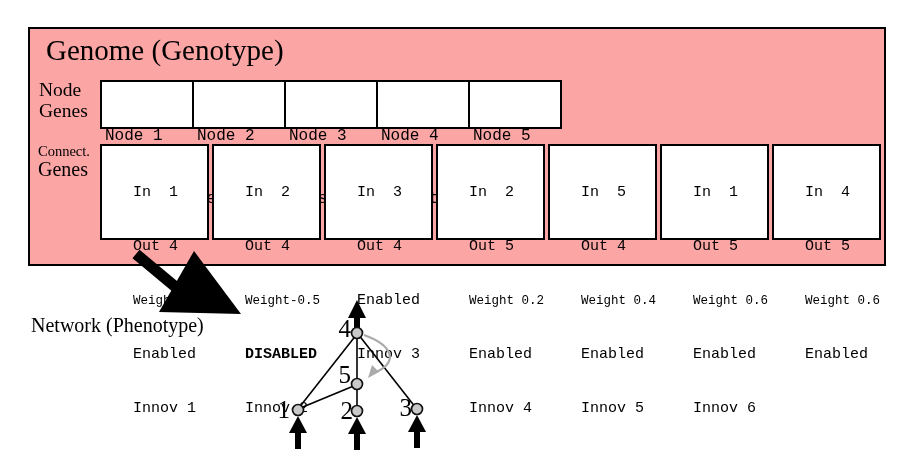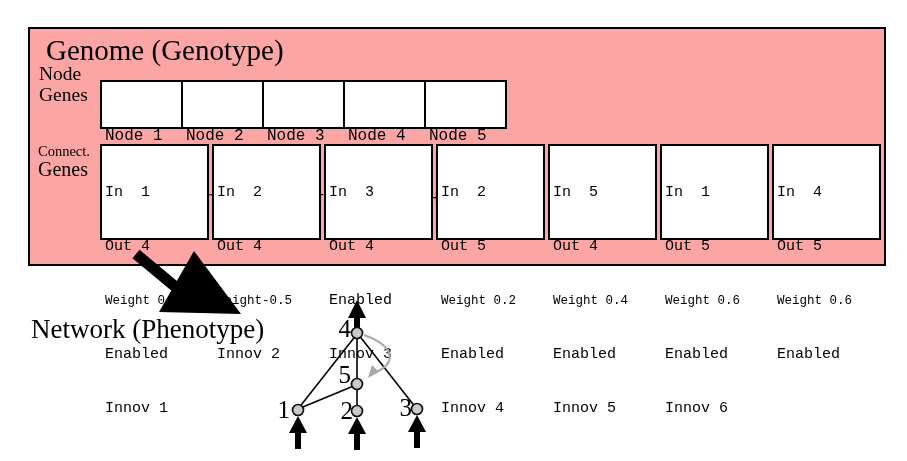"Node" .node-genes-label { top: 34px -> 50px }
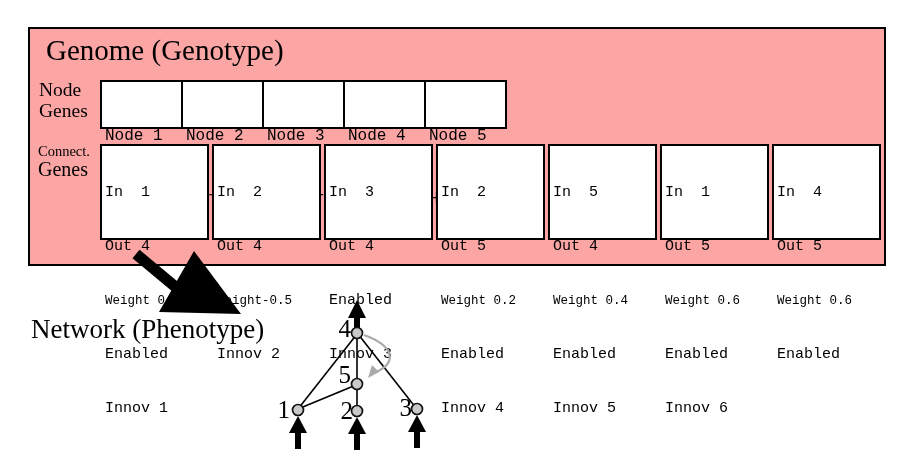"Node 1" .node-cell { width: 83px -> 94px }
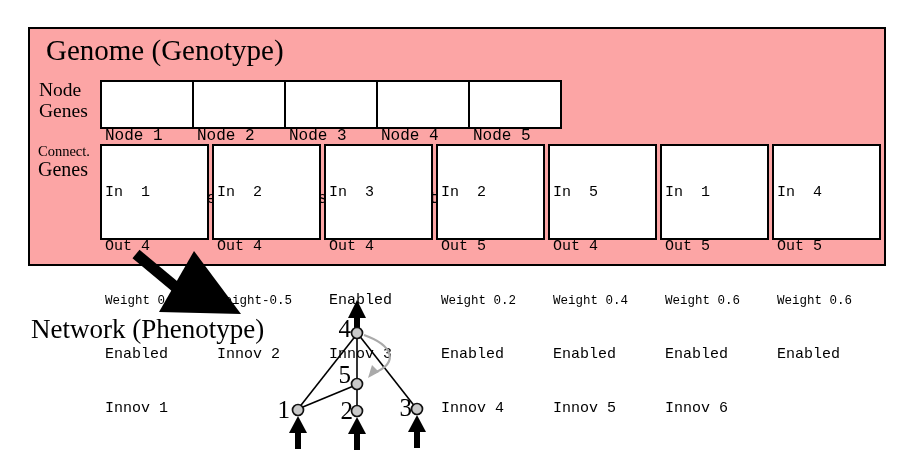"In 1" .conn-cell .line { margin-left: none -> 28px }
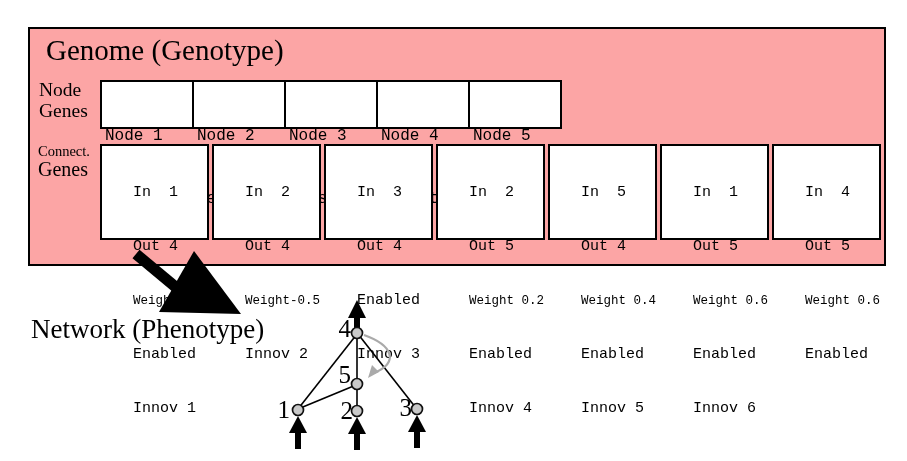"Network (Phenotype)" .network-label { font-size: 27px -> 20px }
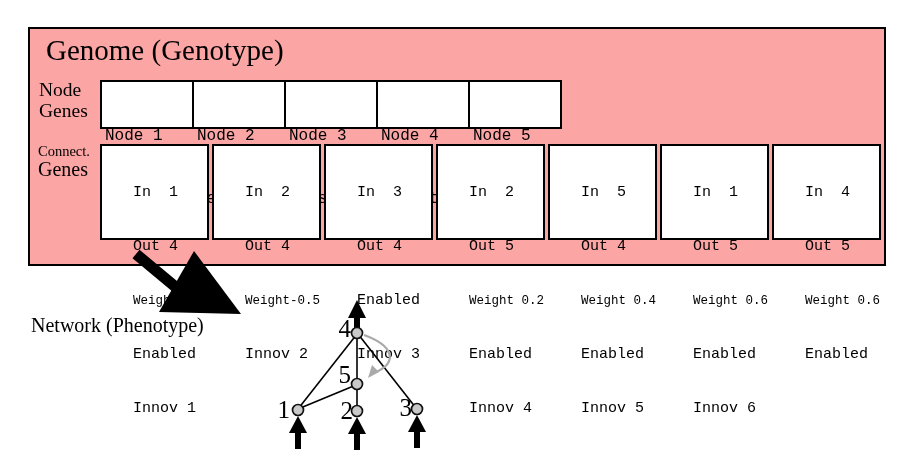"DISABLED" div.line { html: none -> <div>DISABLED</div> }
